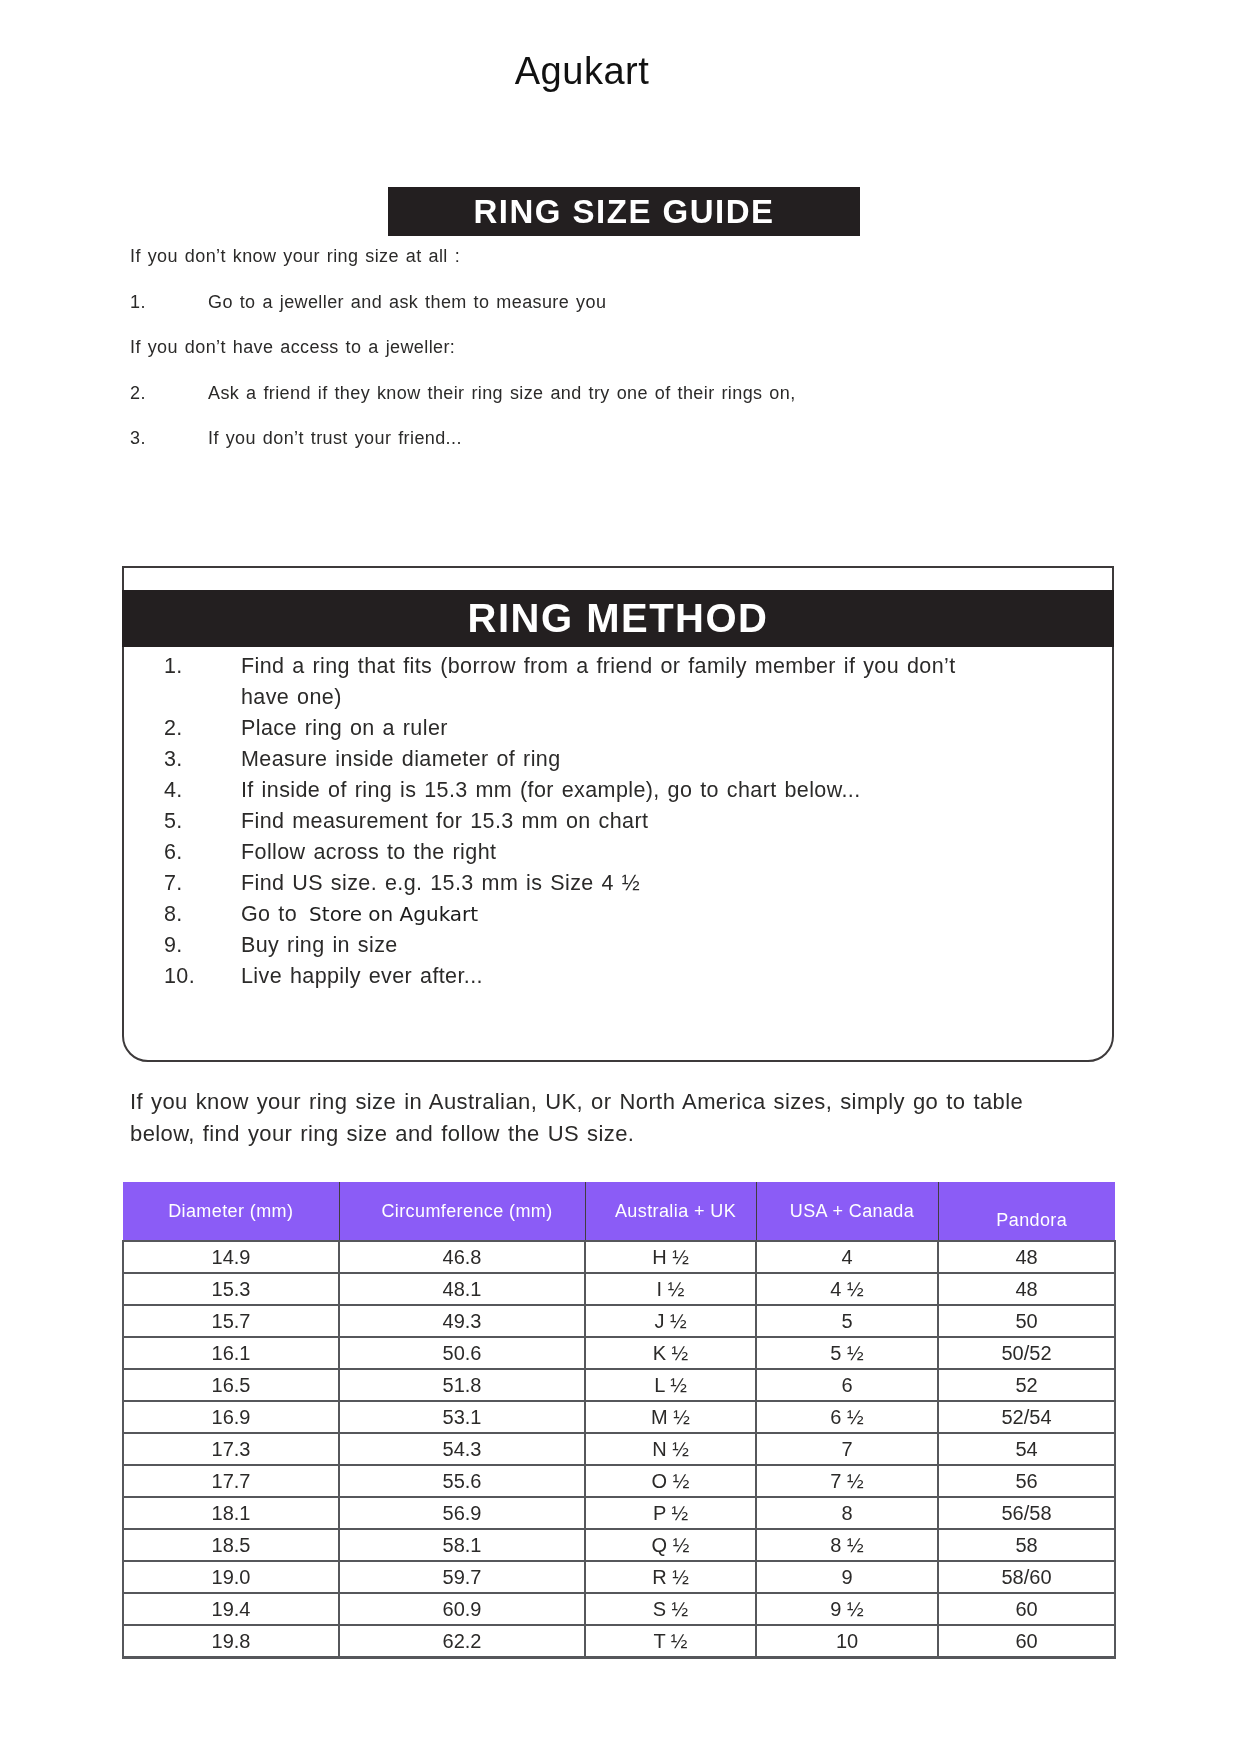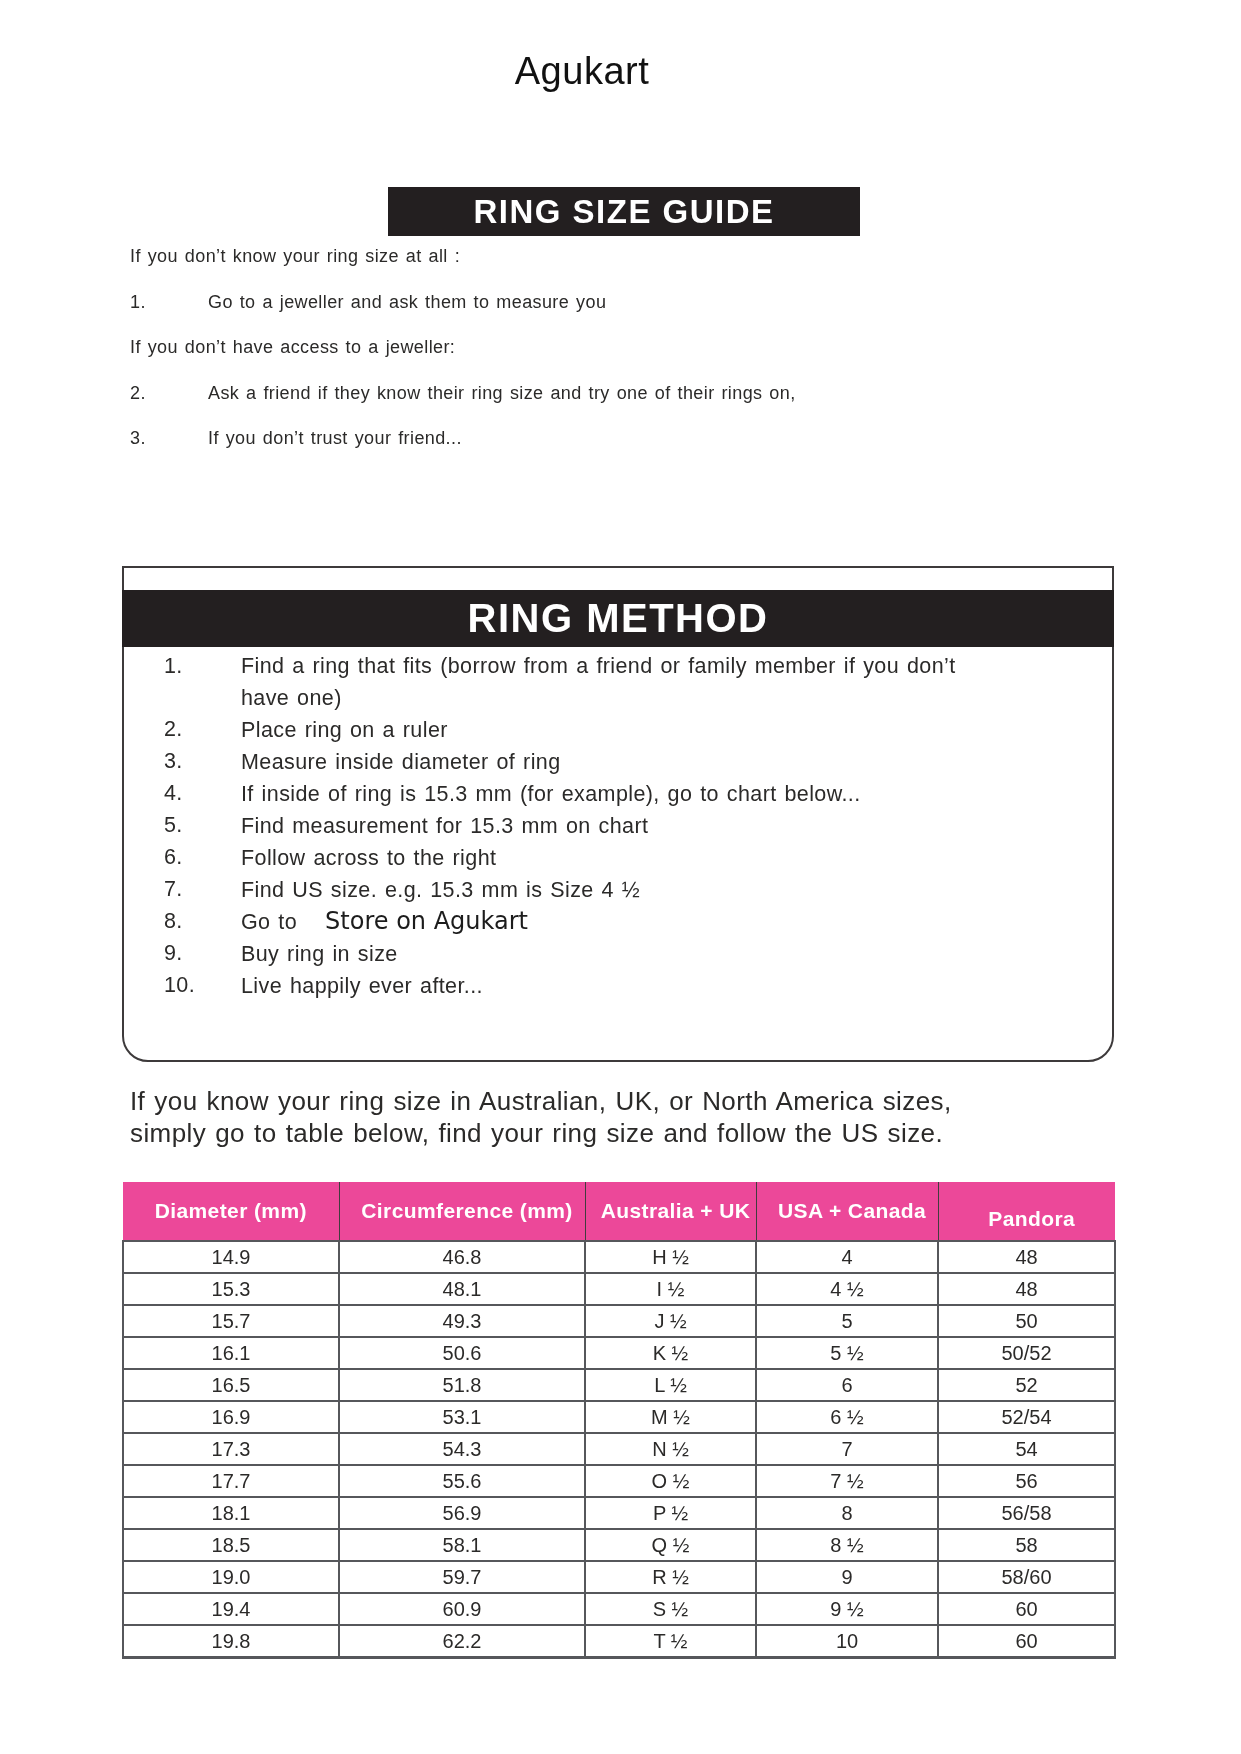"Store on Agukart" .store-link { font-size: 24px -> 20px; margin-left: 28px -> 12px }
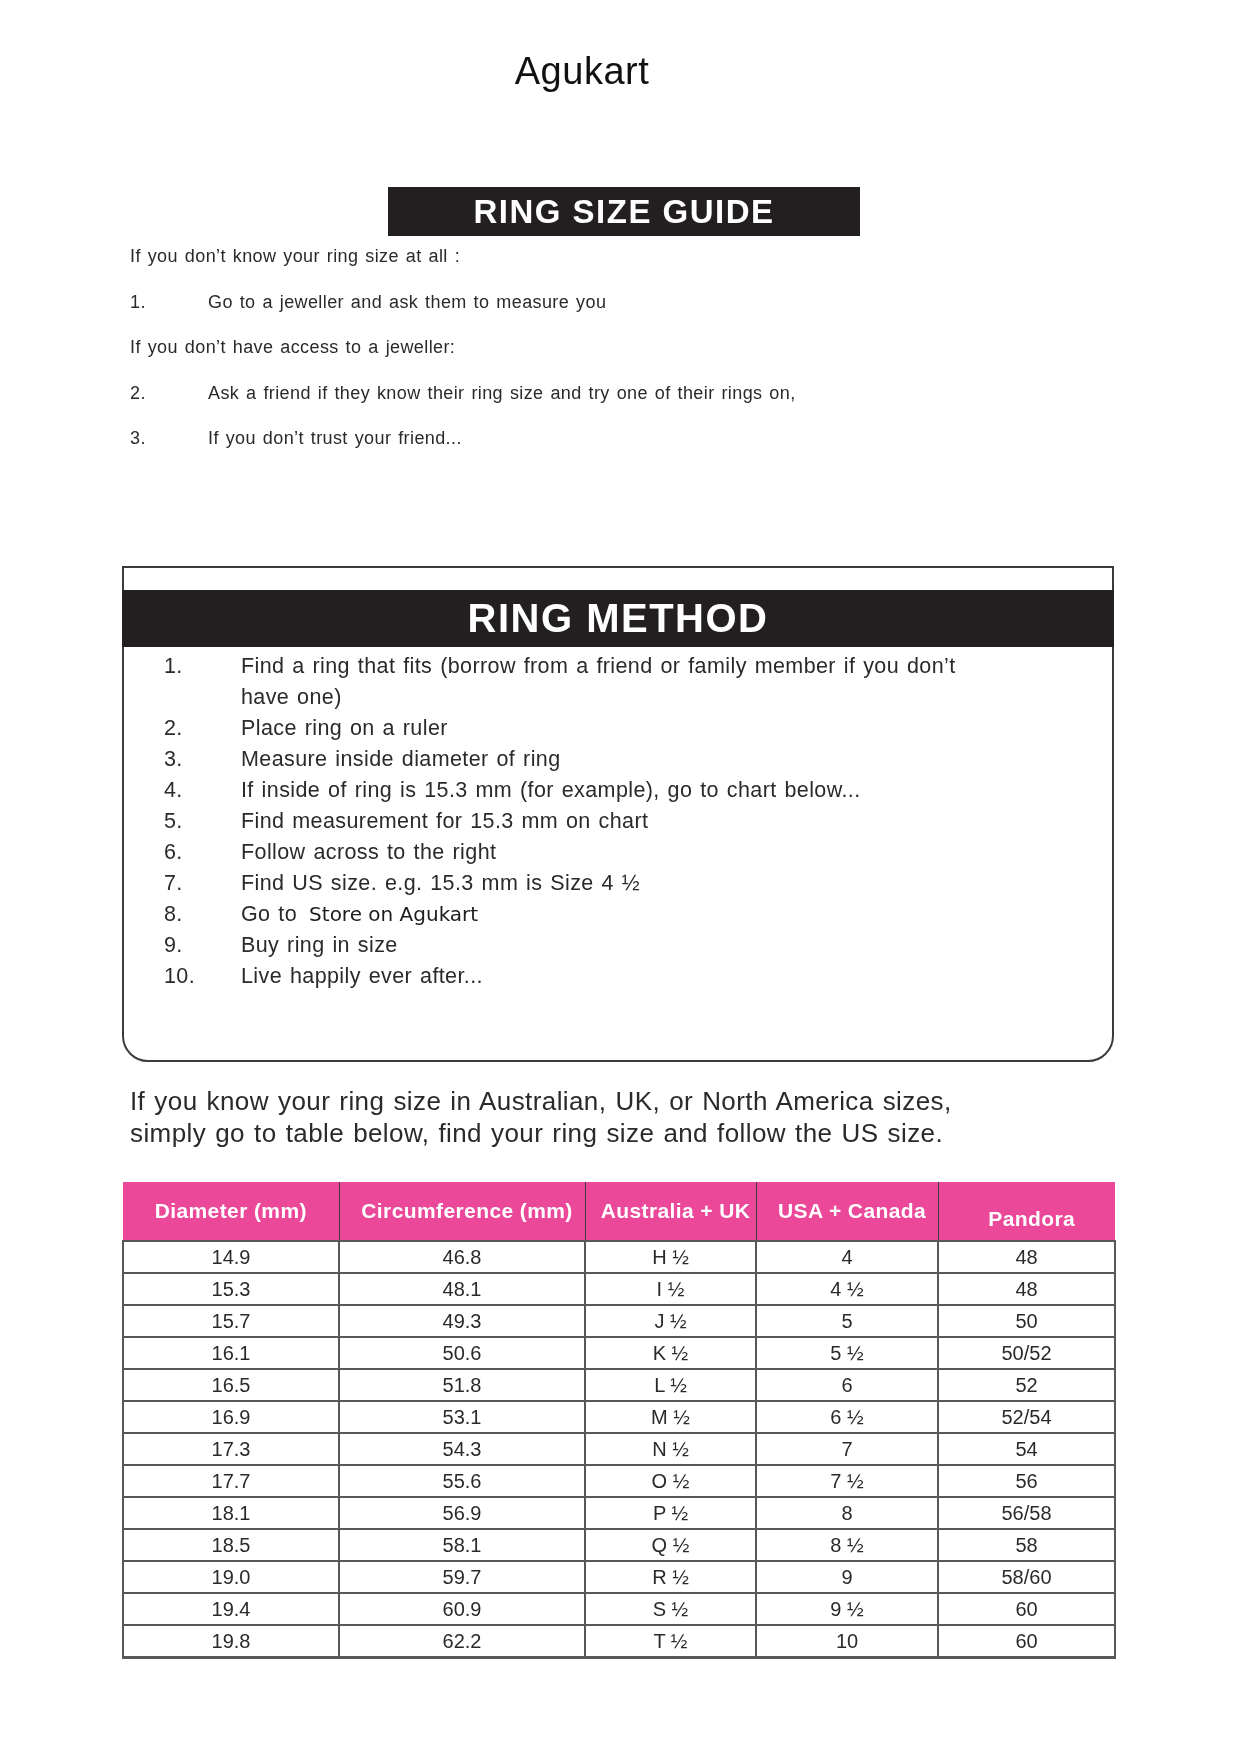"If you know your ring" .para { font-size: 26px -> 22px }
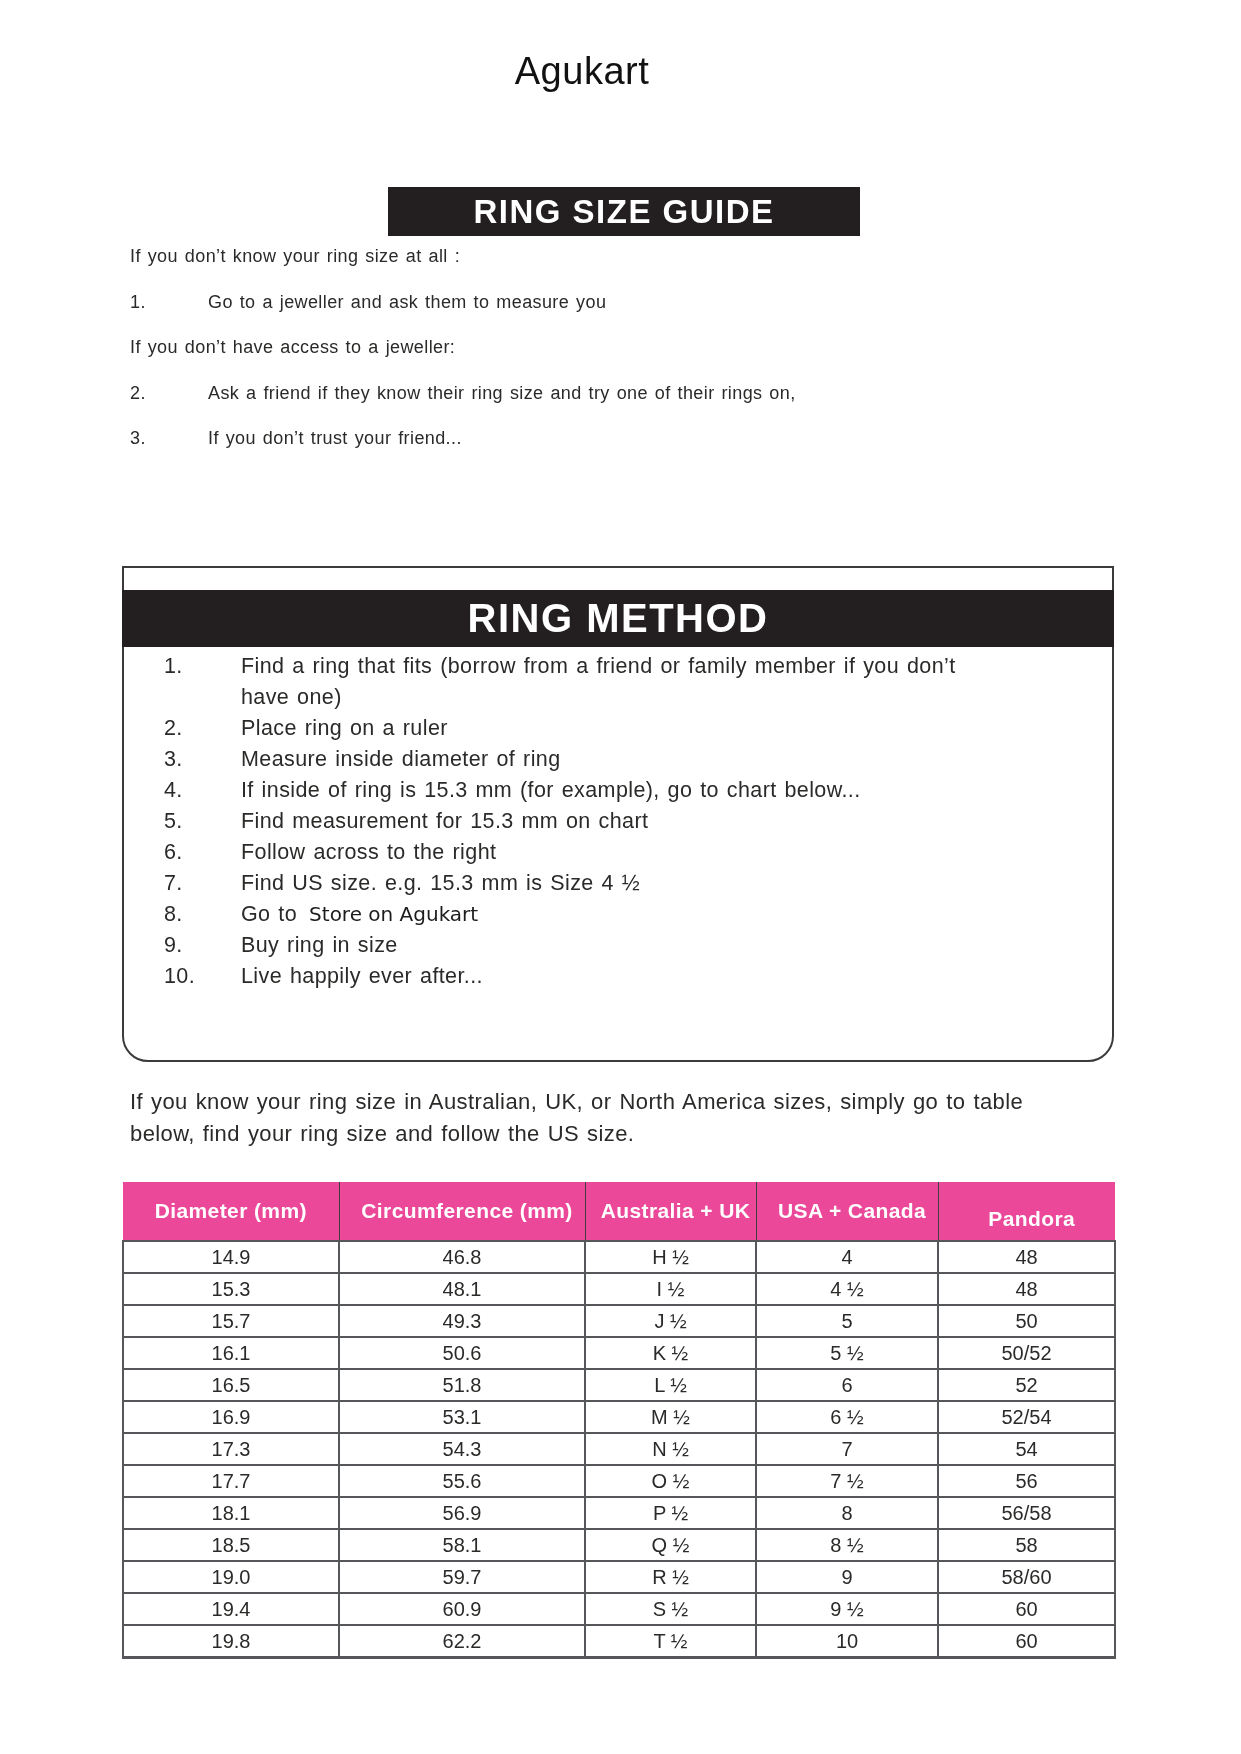"Diameter (mm)" .size-table thead th { background: #ec4899 -> #8b5cf6; font-size: 21px -> 18px; font-weight: 700 -> 400 }
